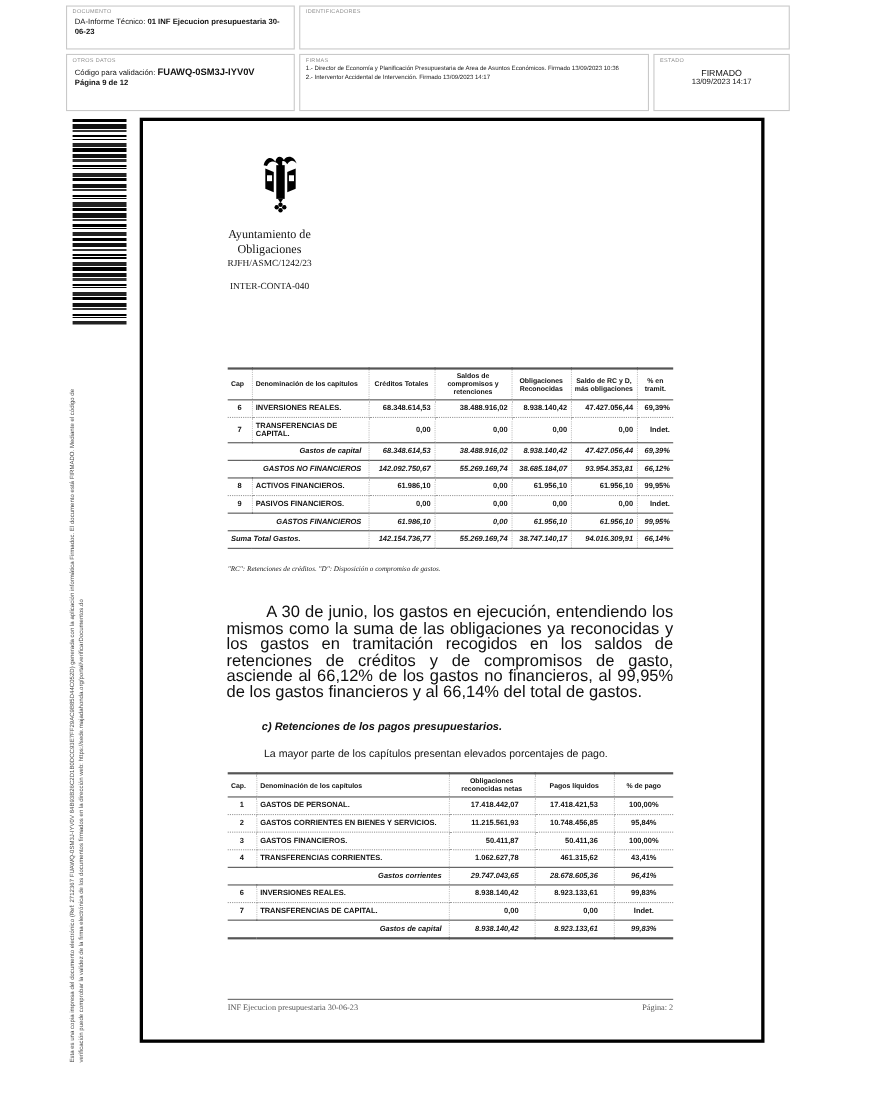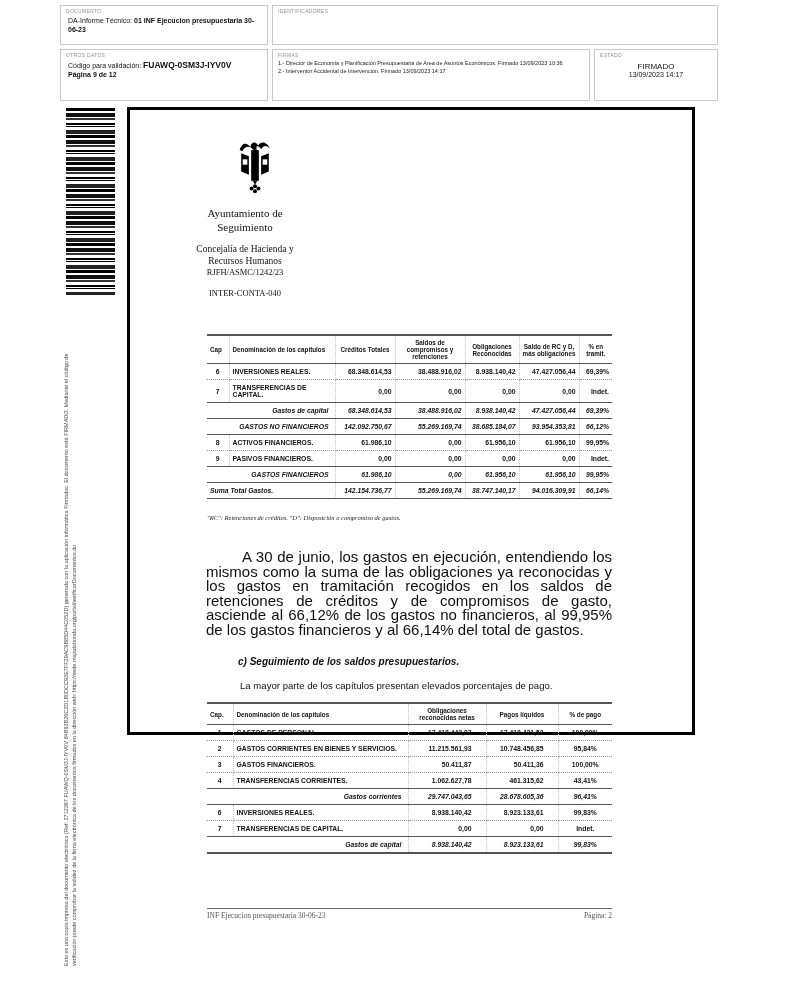"Ayuntamiento de" .sheet { height: 628px -> 841px }
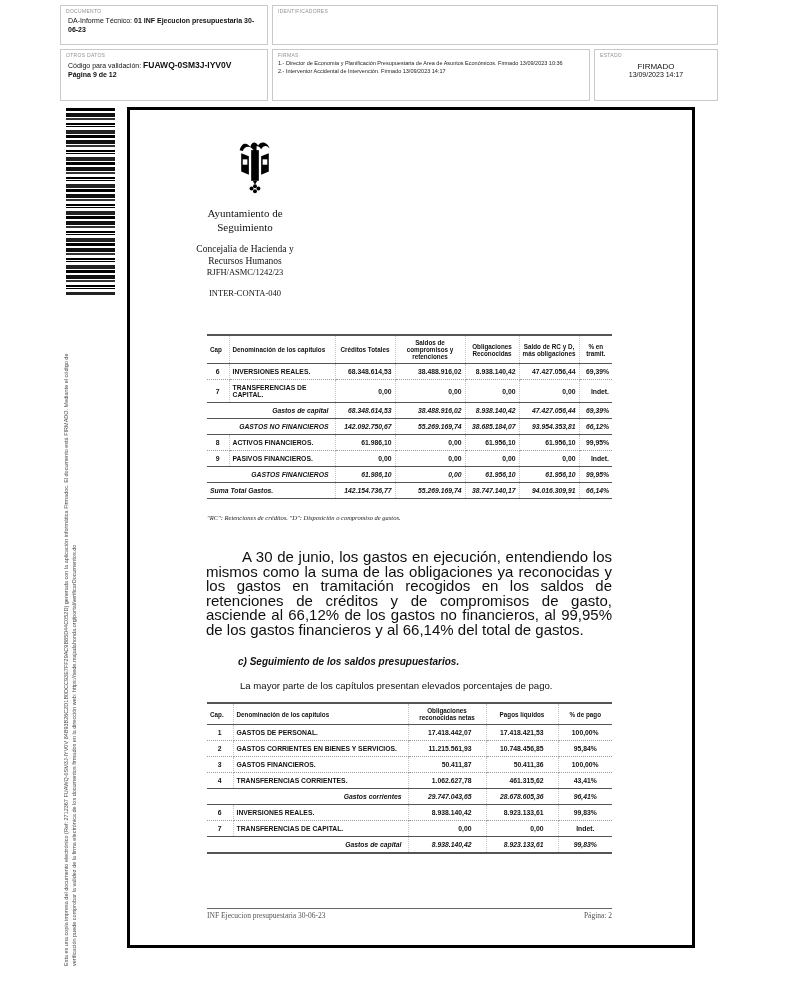"Seguimiento" div { text: Seguimiento -> Obligaciones }
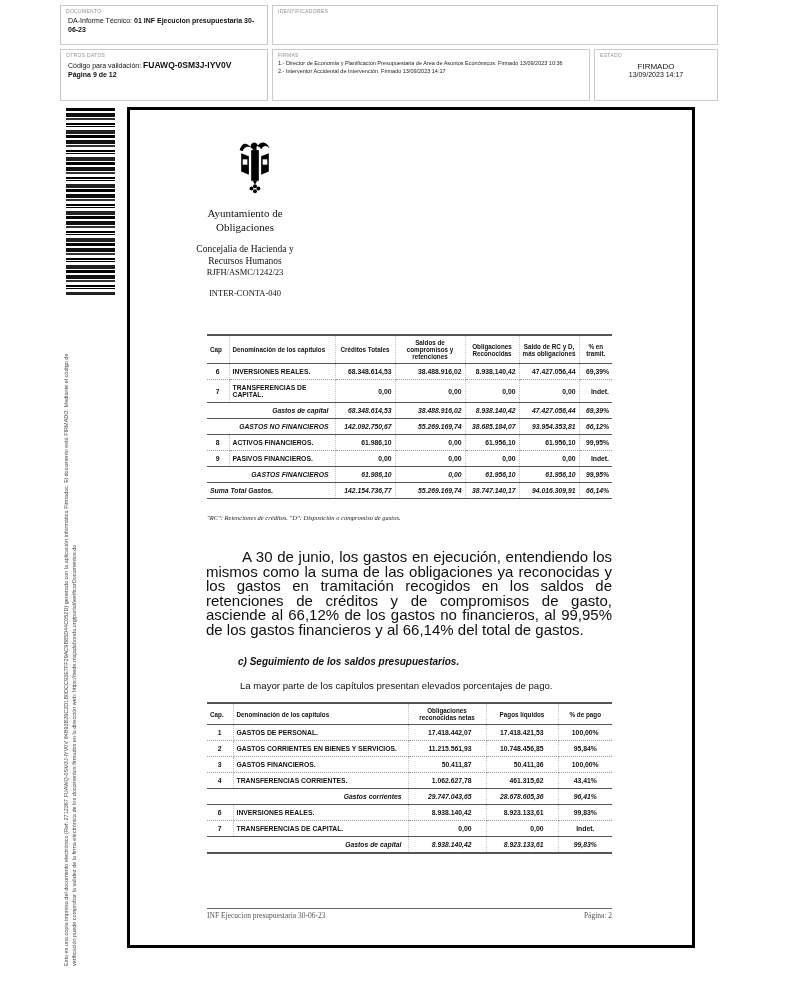"Concejalía de Hacienda y" div.org-dept { html: <div> <div>Concejalía de Hacienda y</div> <div>Recursos Humanos</div> </div> -> none }
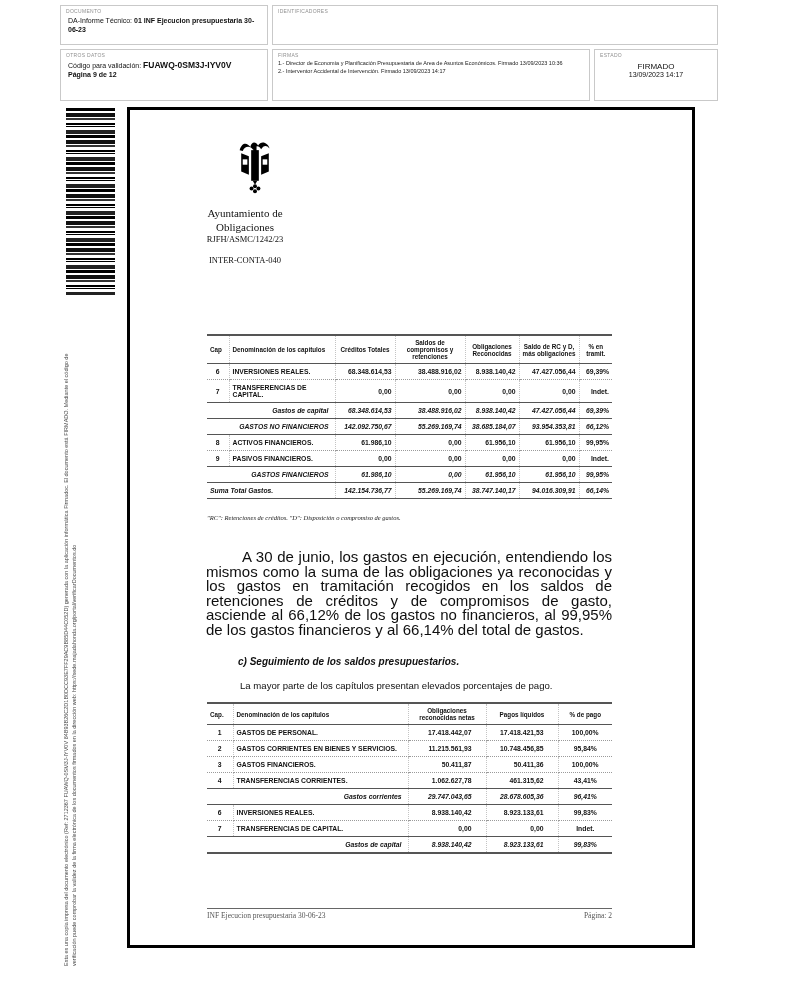"c) Seguimiento de los saldos" div.heading-c { text: Seguimiento de los saldos -> Retenciones de los pagos }
